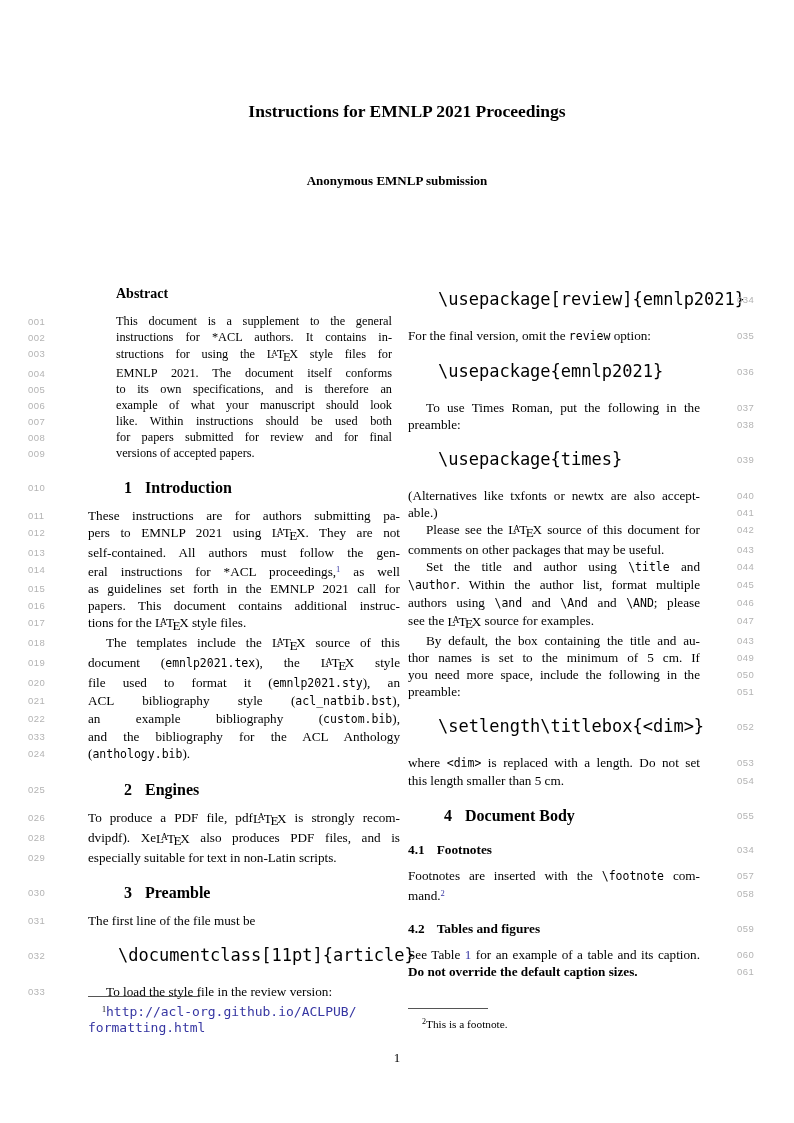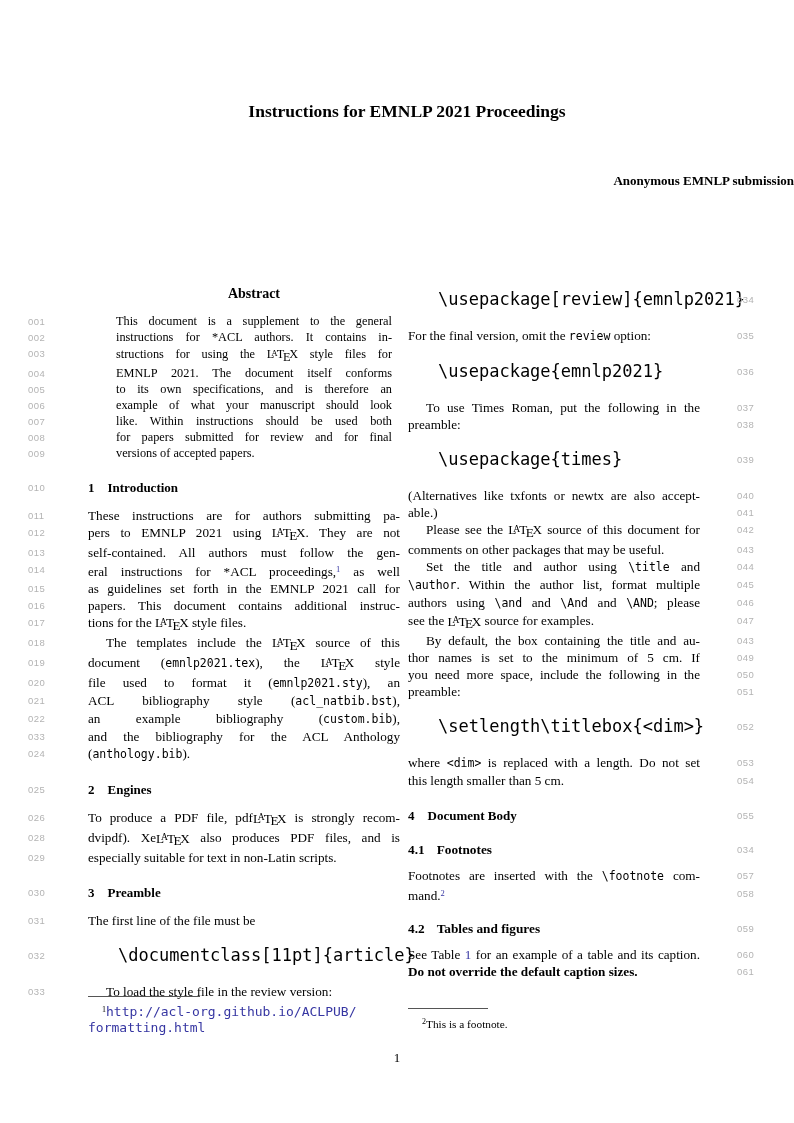"Anonymous EMNLP submission" .doc-subtitle { text-align: right -> center }
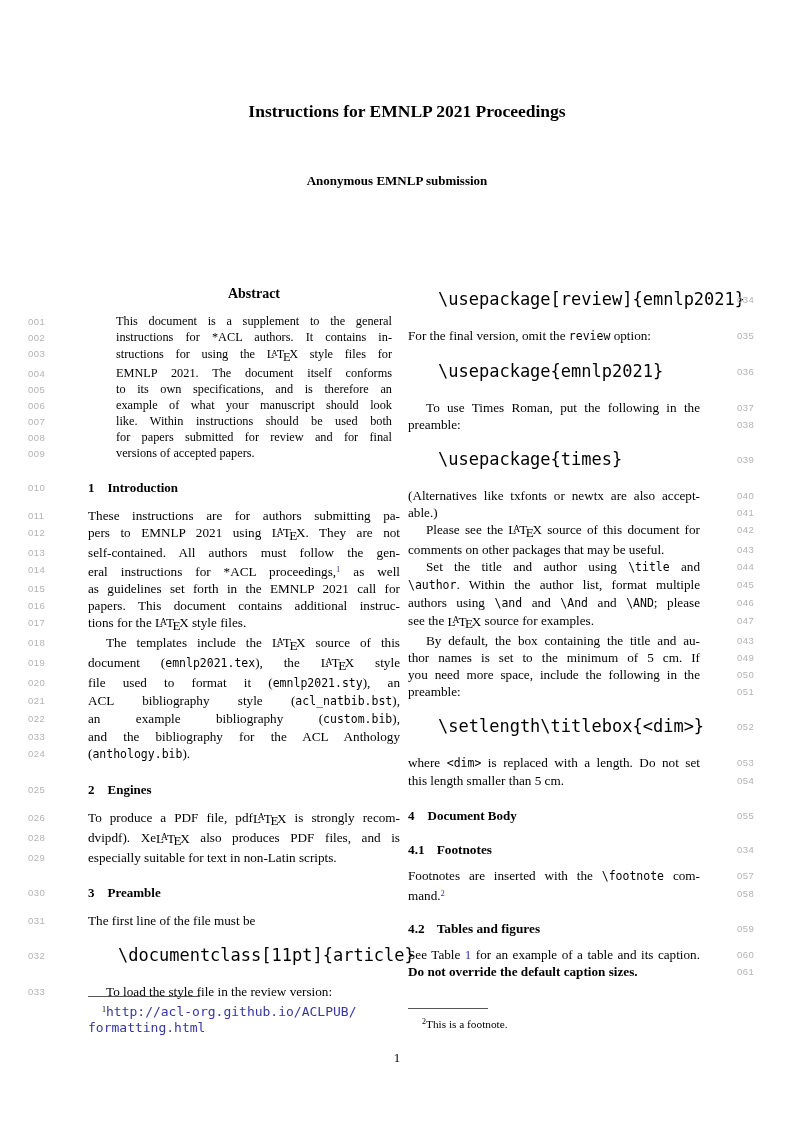"Abstract" .absh .ltext { text-align: center -> none }
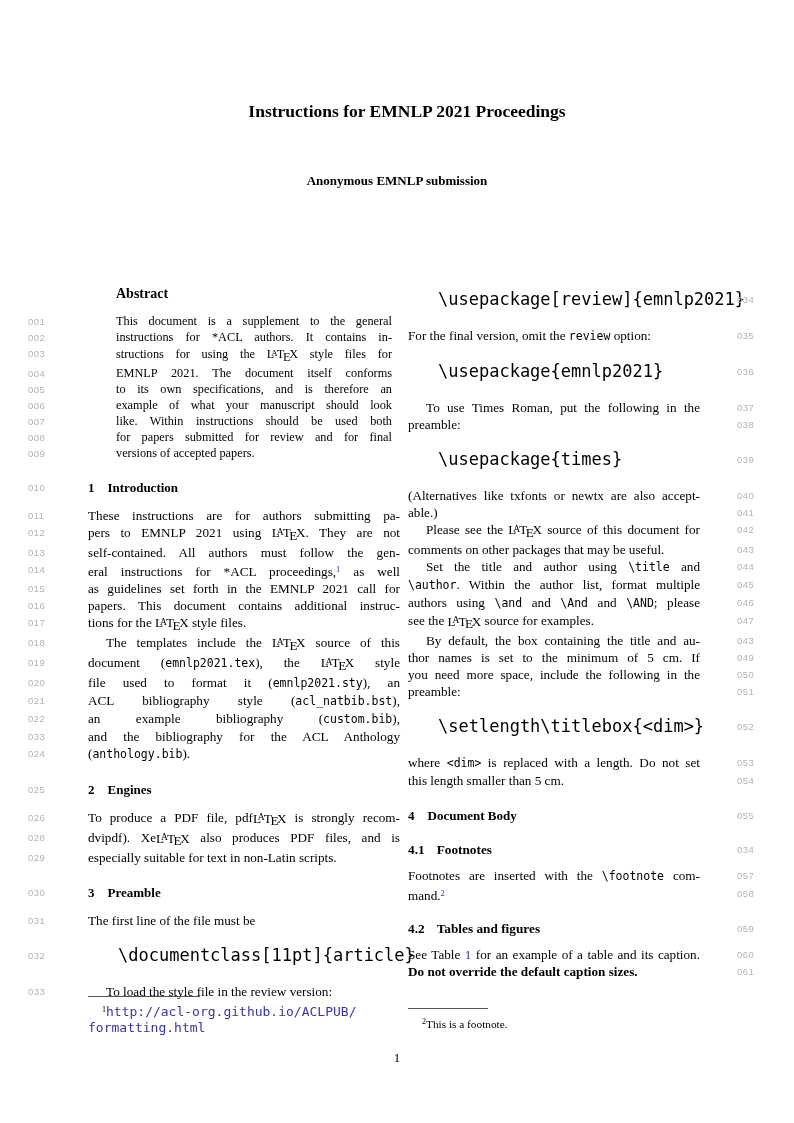"1 Introduction" .h1 .ltext { font-size: 13px -> 16px; margin-left: none -> 36px }
